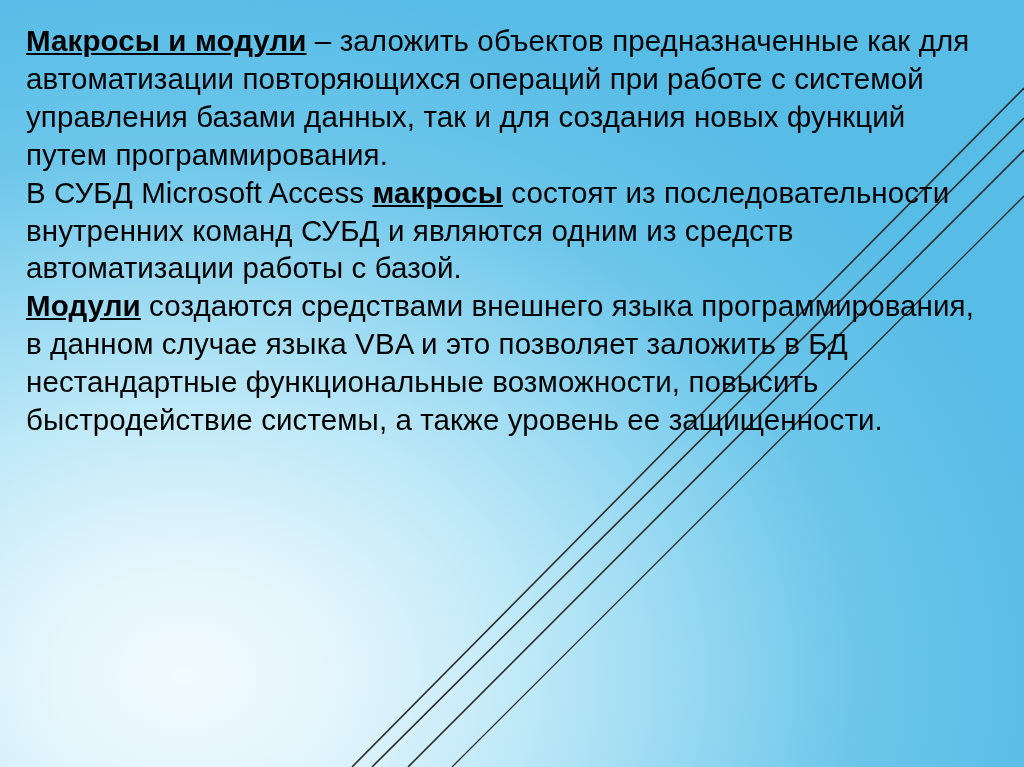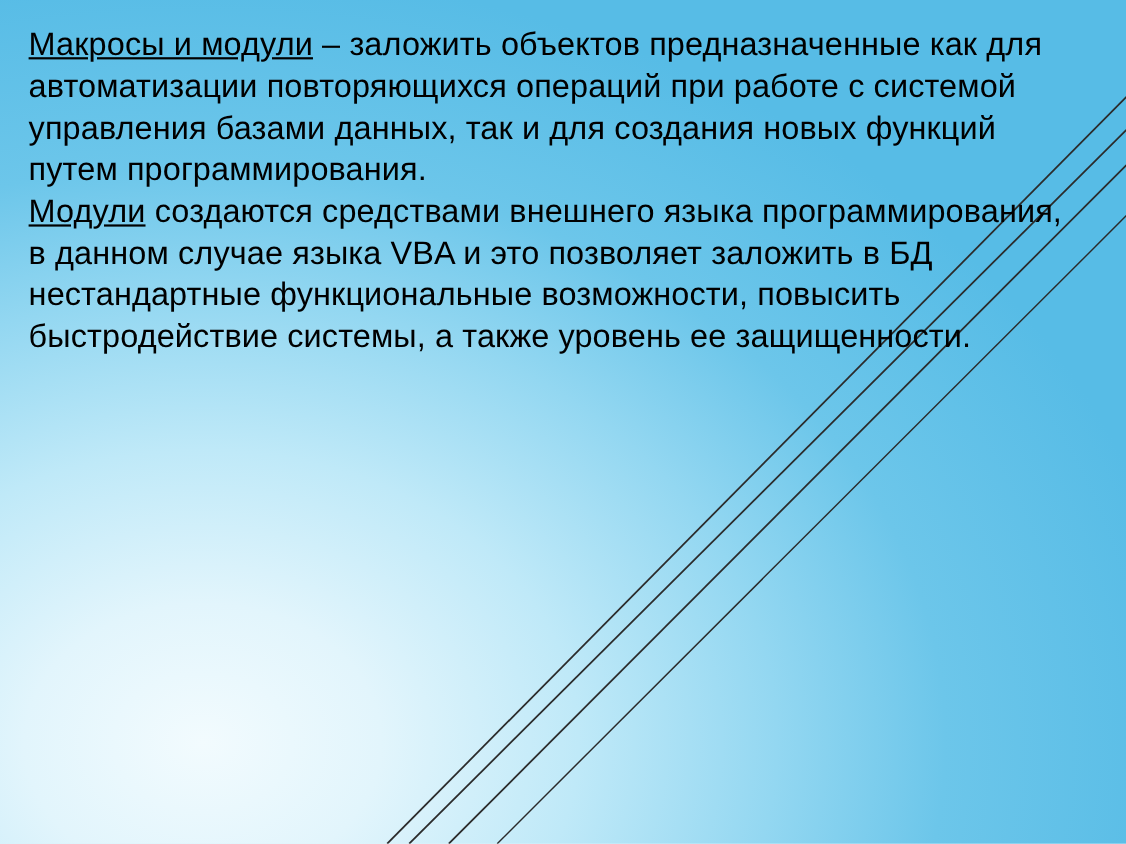"Макросы и модули" .bu { font-weight: normal -> bold }
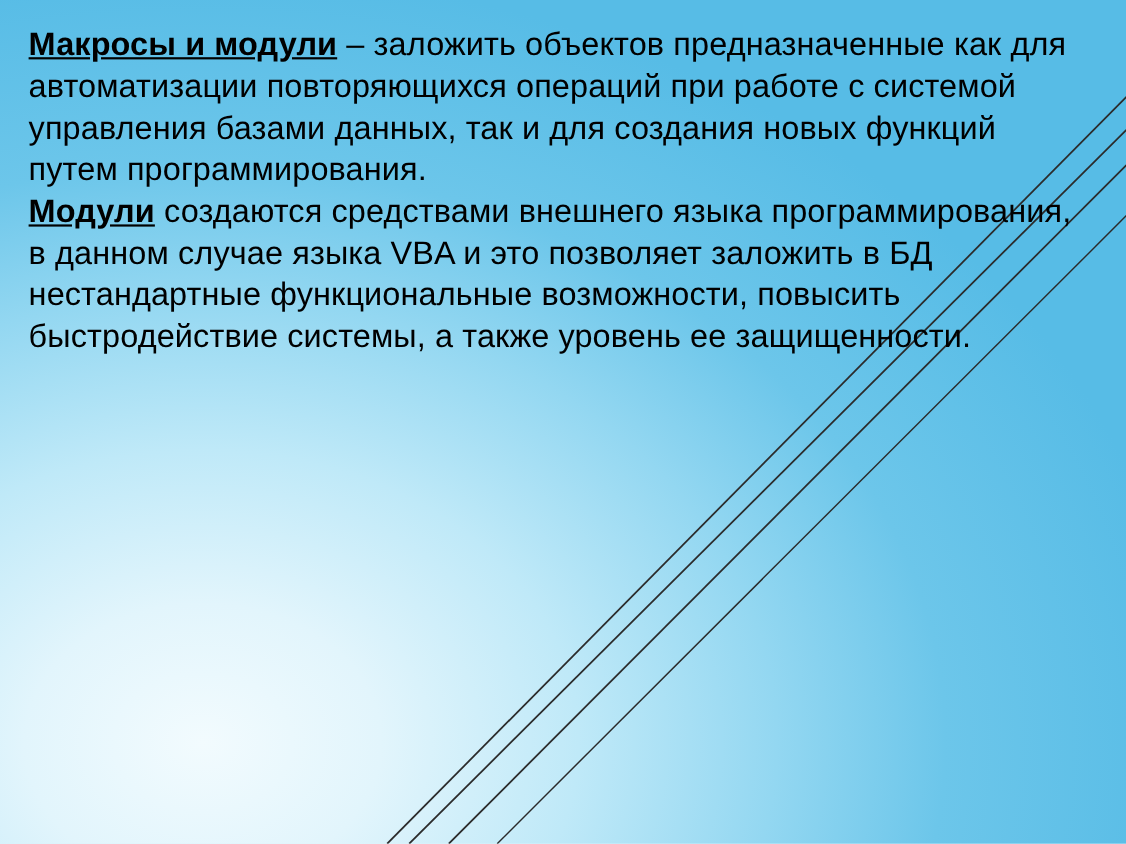"В СУБД Microsoft Access макросы" p.para { html: none -> <p> <span> В СУБД Microsoft Access </span><span>макросы</span><span> состоят из последовательности внутренних команд СУБД и являются одним из средств автоматизации работы с базой.</span> </p> }
